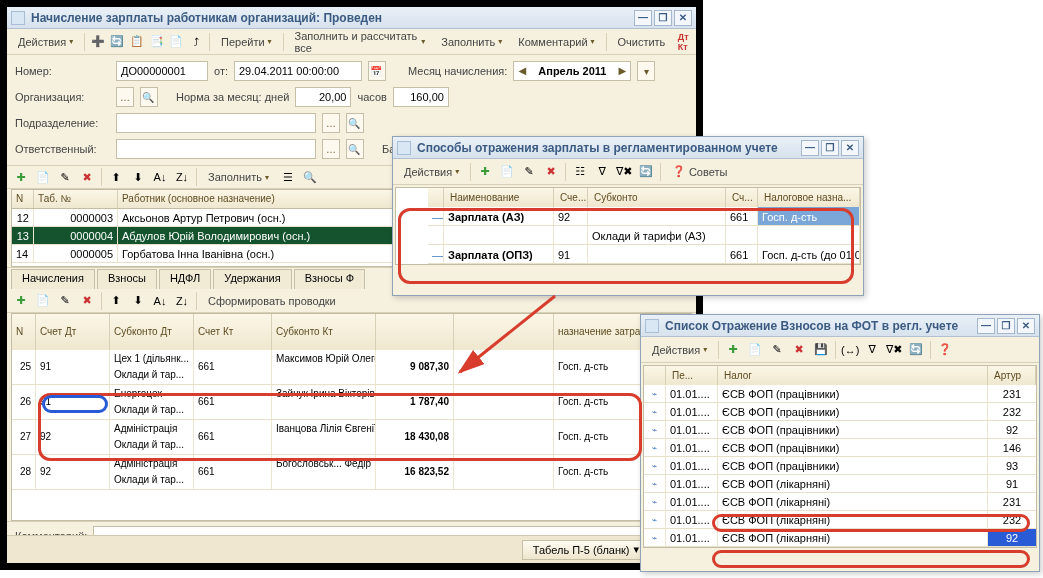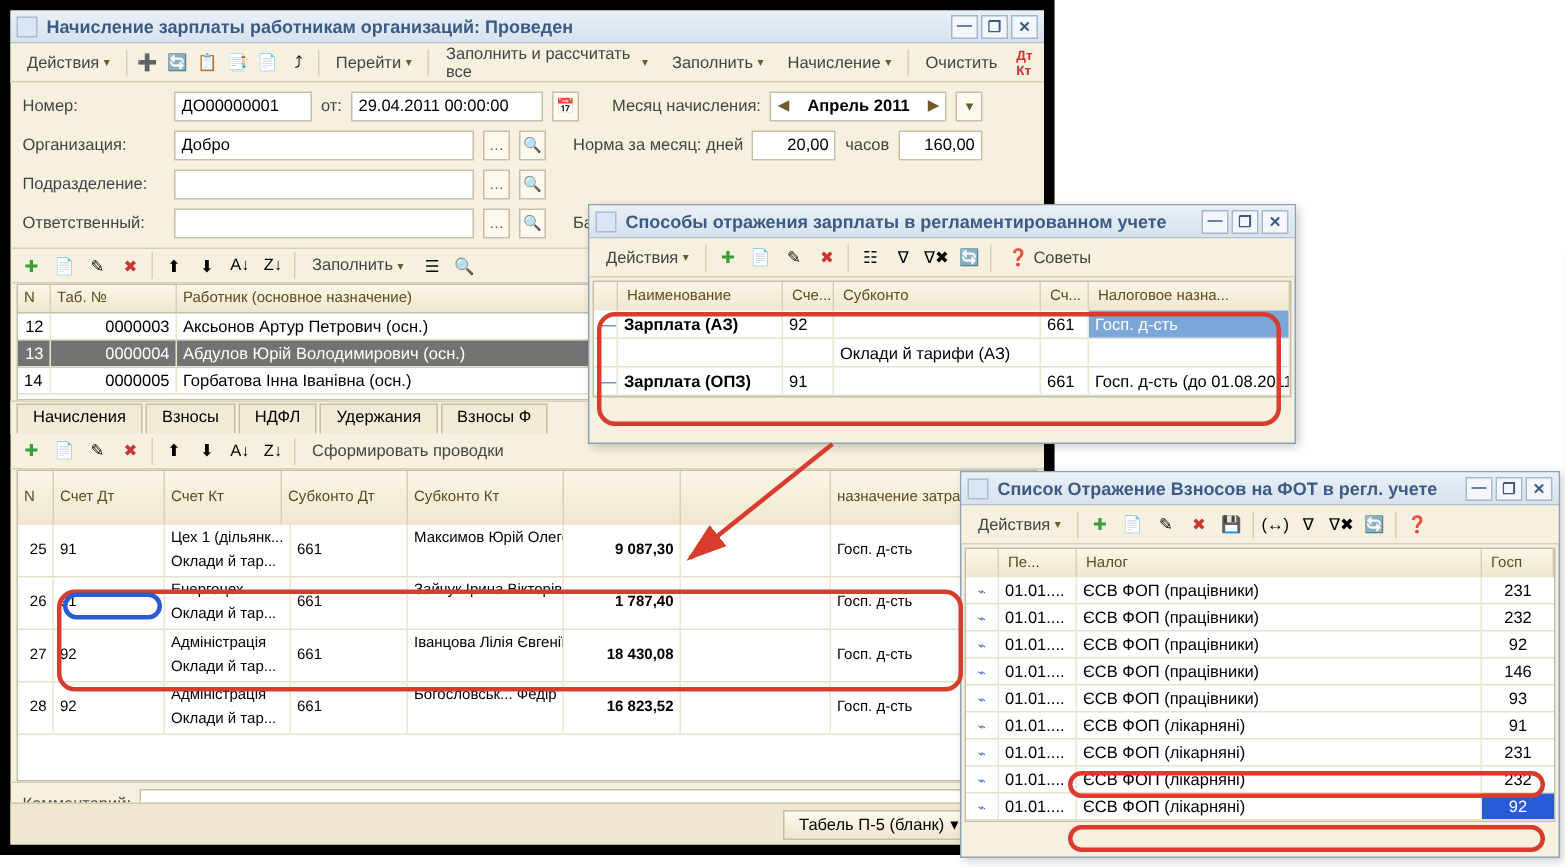"Начисление" span { text: Начисление -> Комментарий }
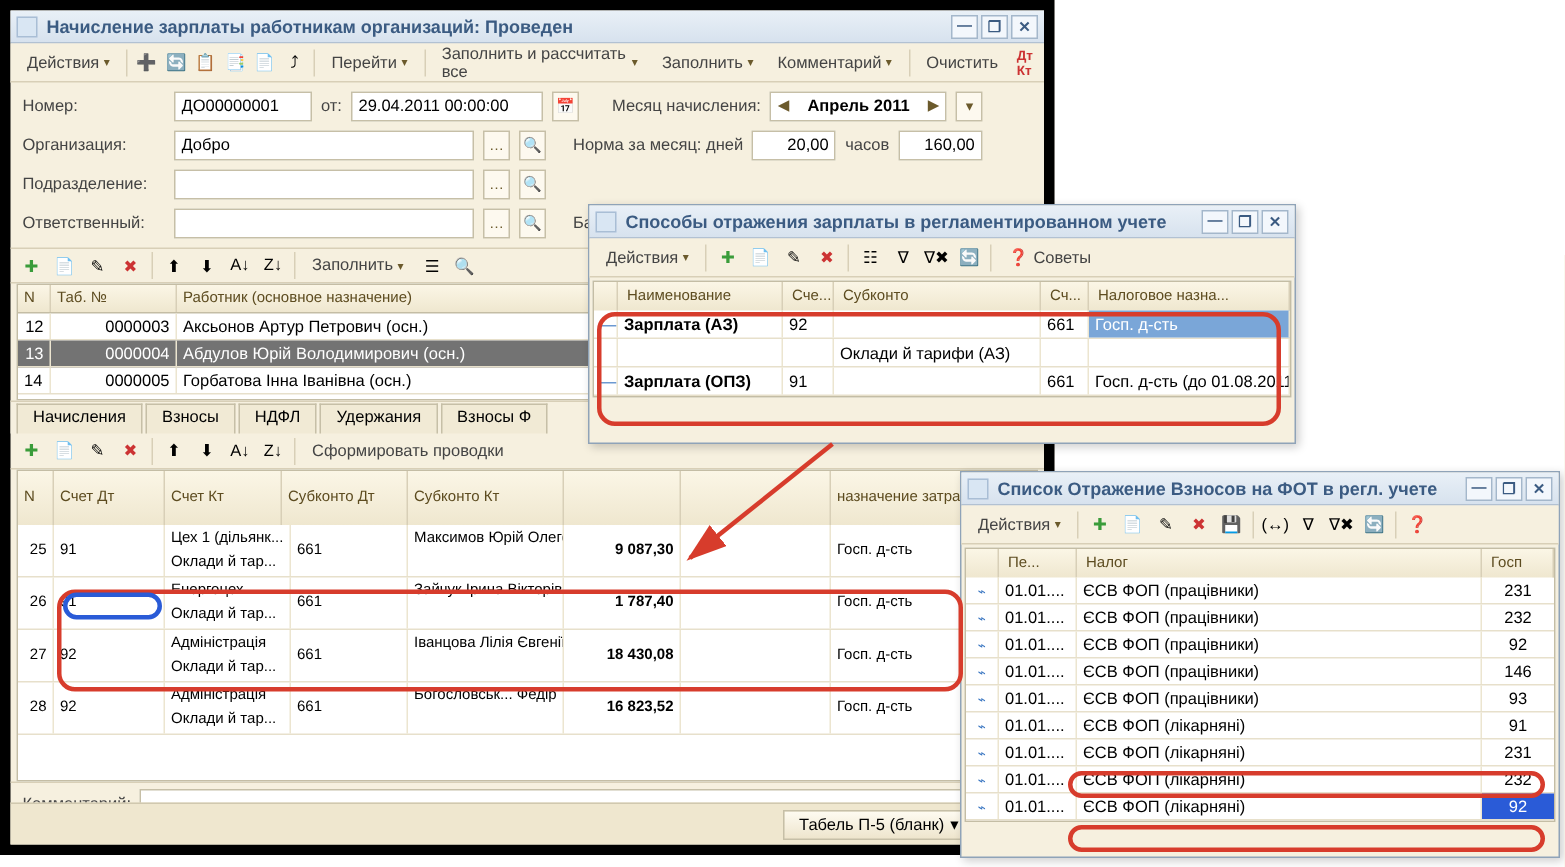"Добро" input.tfield { html: <input> -> none }
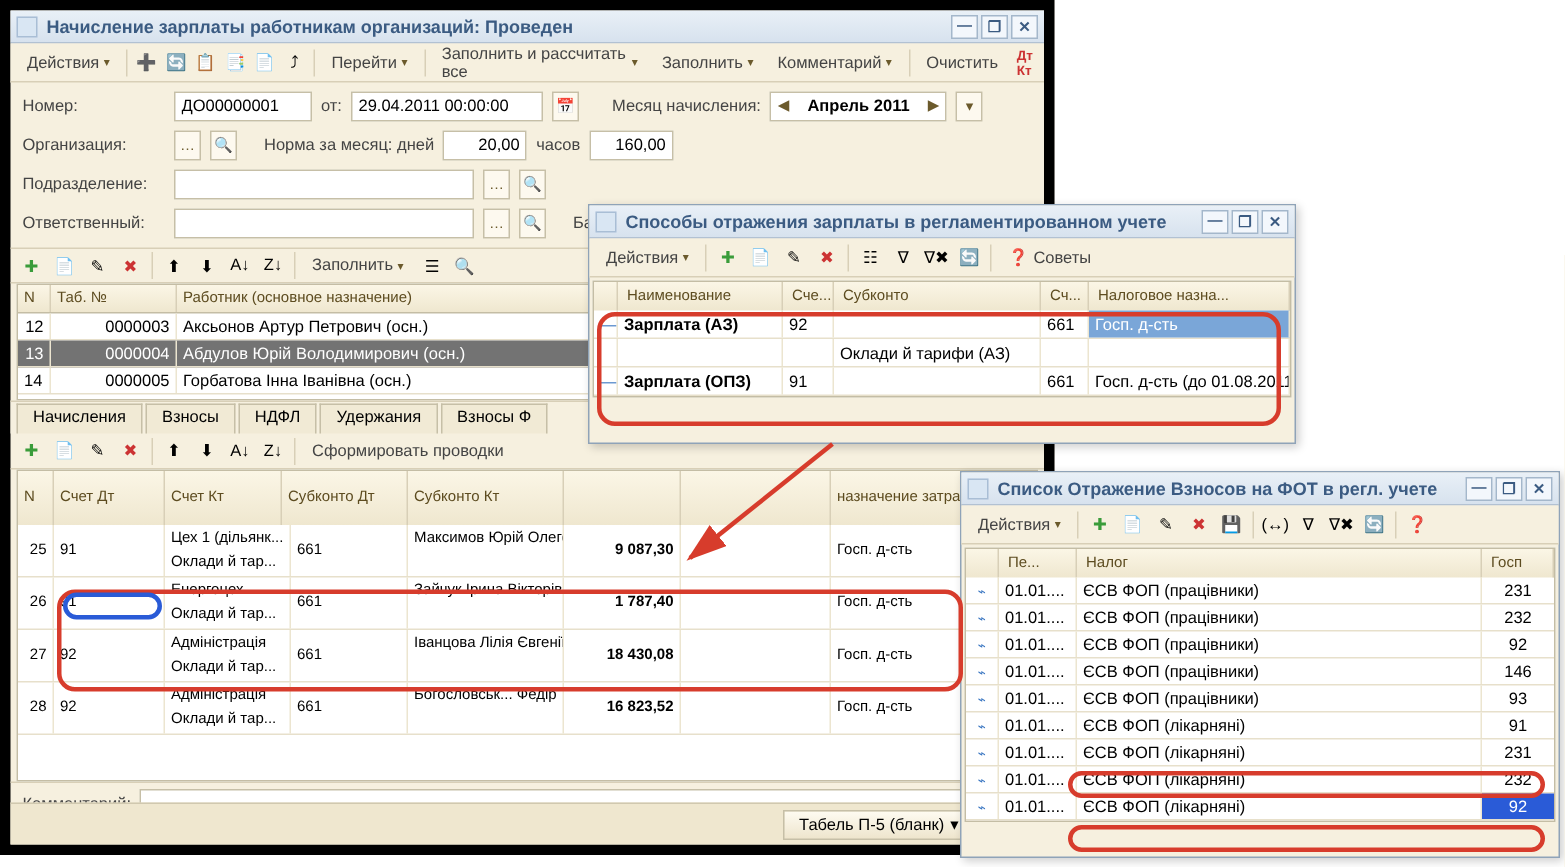"Наименование" .w2grid { padding-left: none -> 32px }
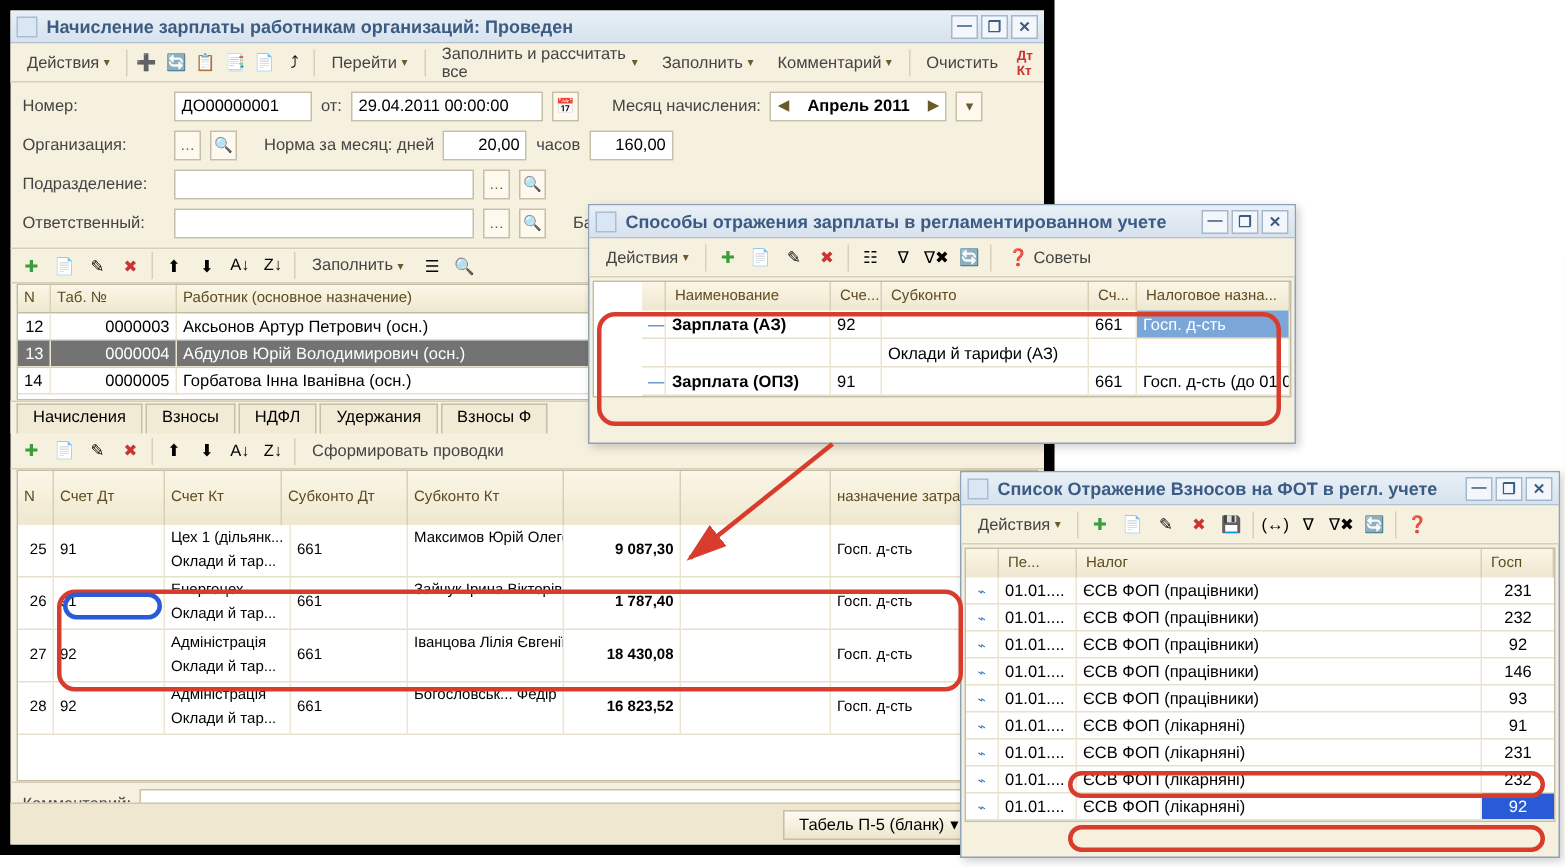"13" .grow.sel { background: #737373 -> #14532d }
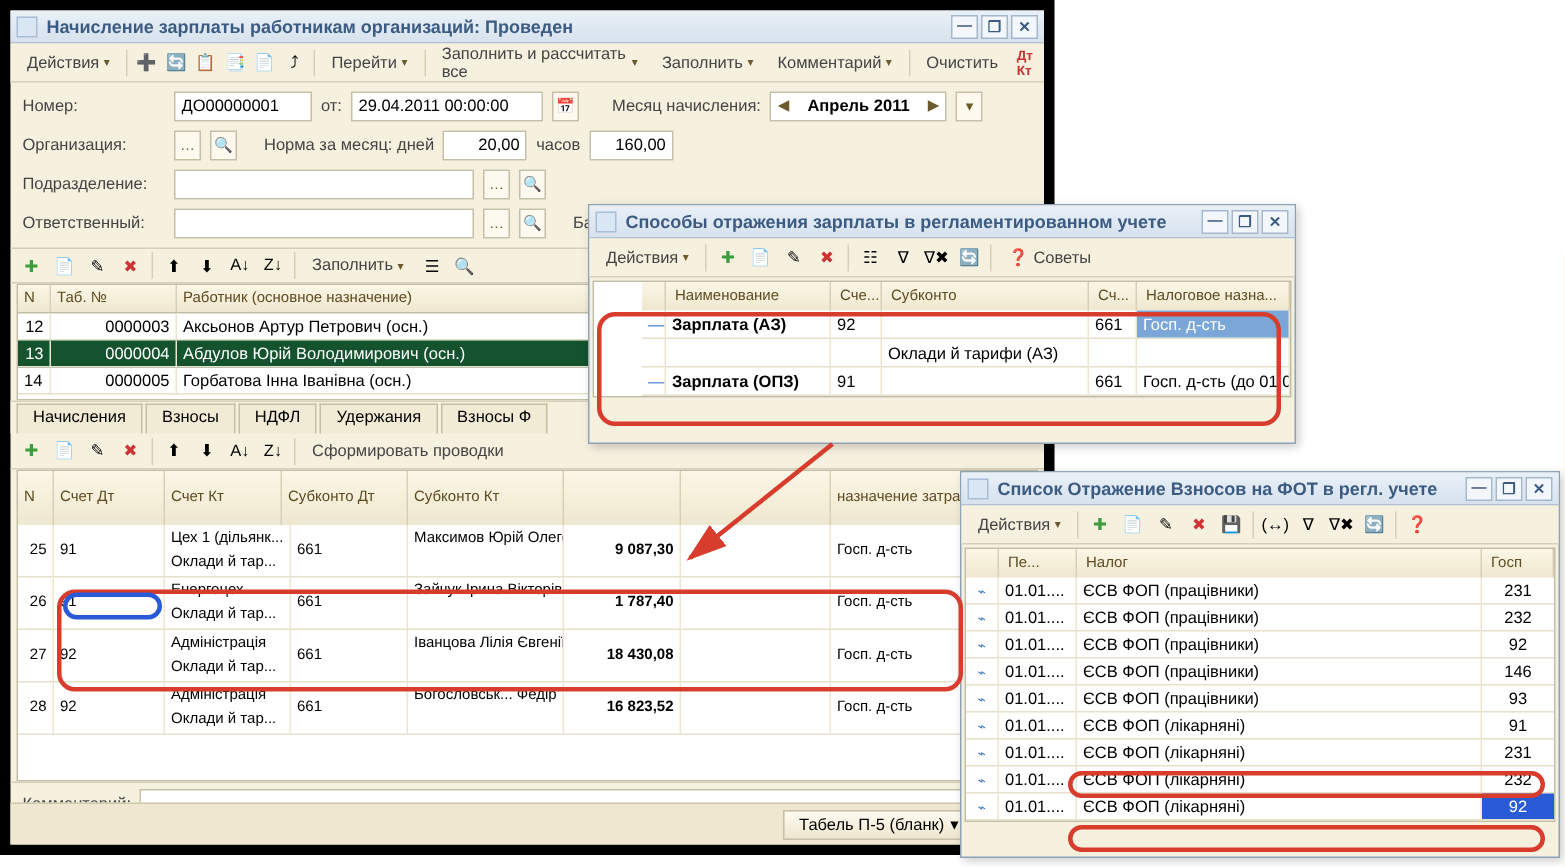"Счет Кт" div.gh { order: before "Субконто Дт" -> after "Субконто Дт" }
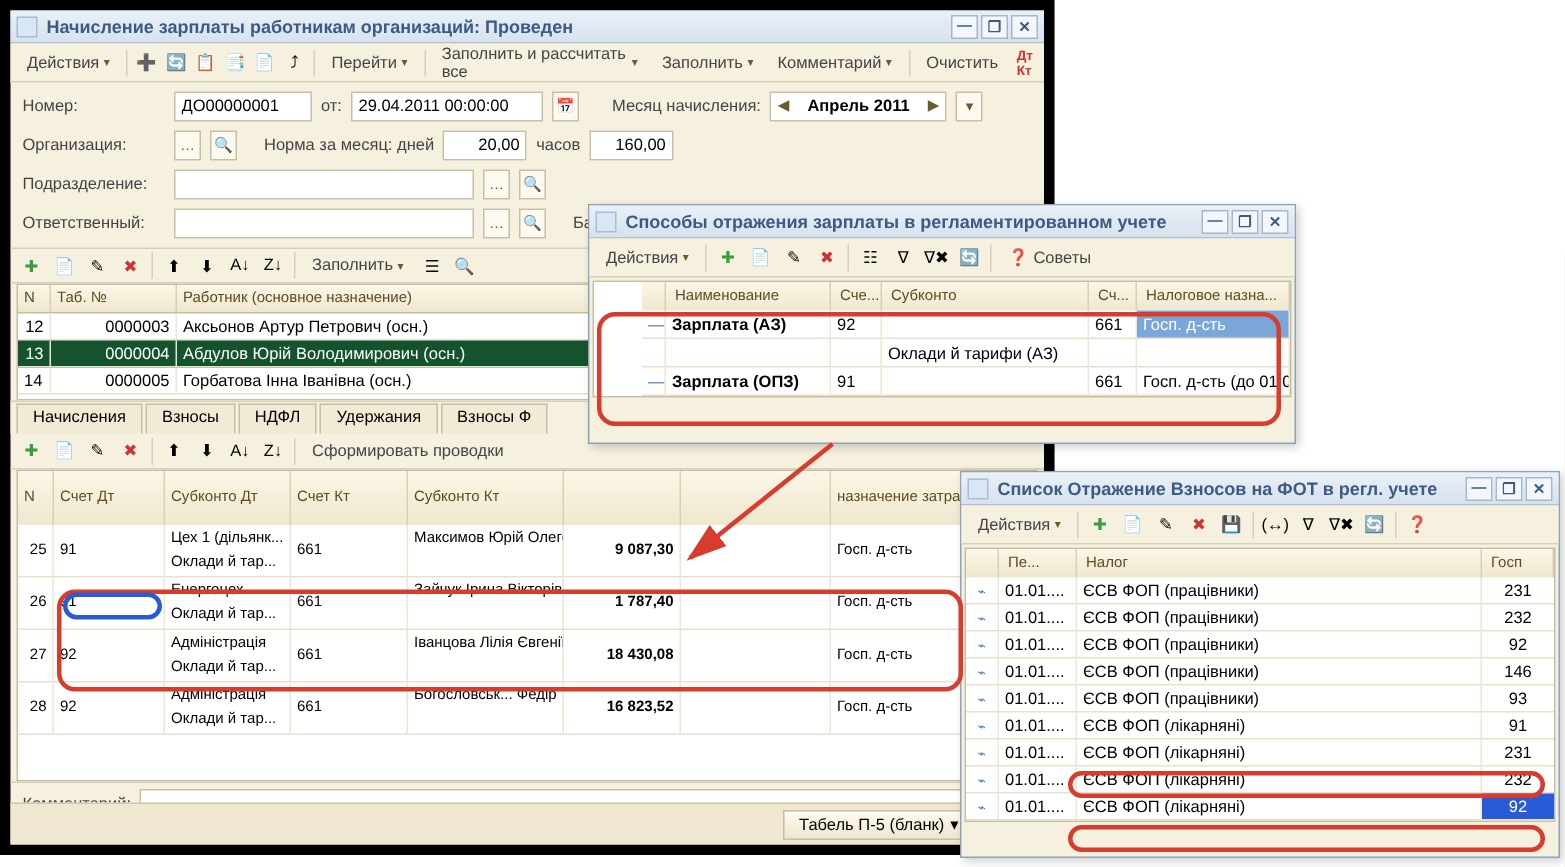"Госп" div.w2h { text: Госп -> Артур }
